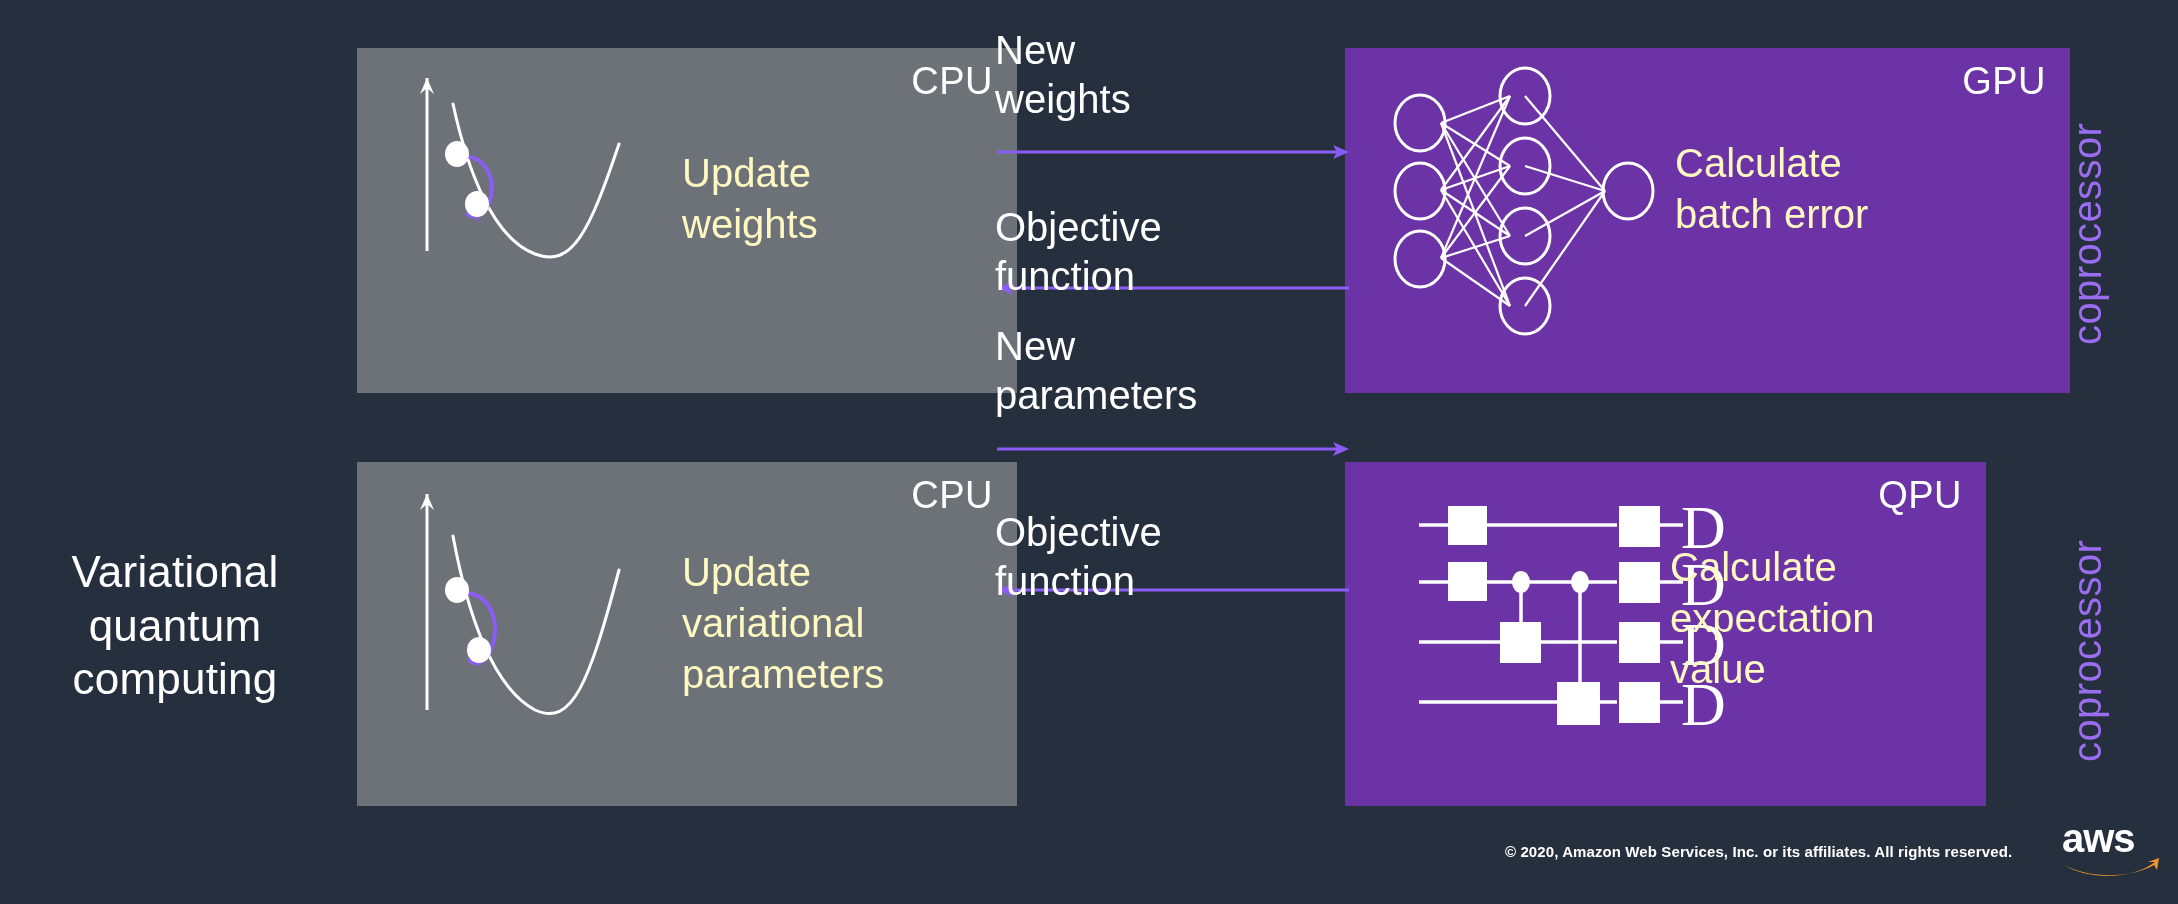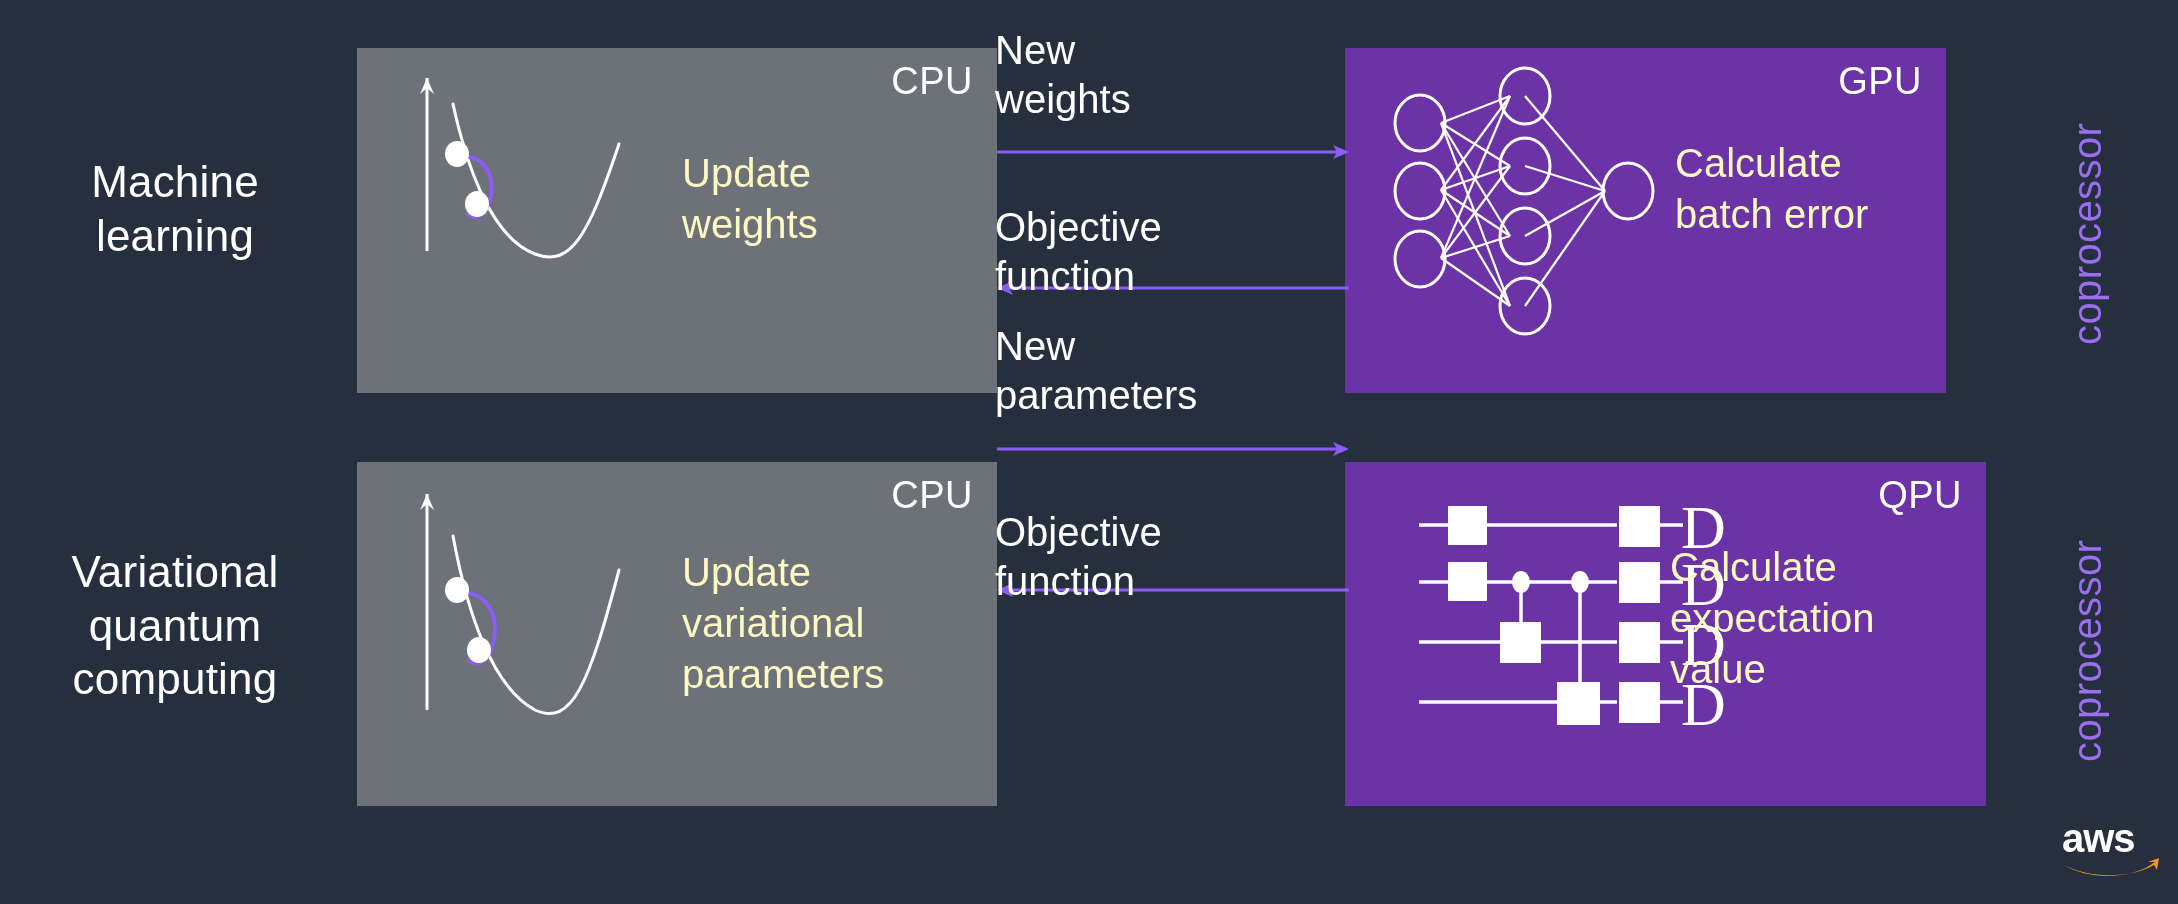"CPU" .panel.cpu { padding-left: none -> 20px }
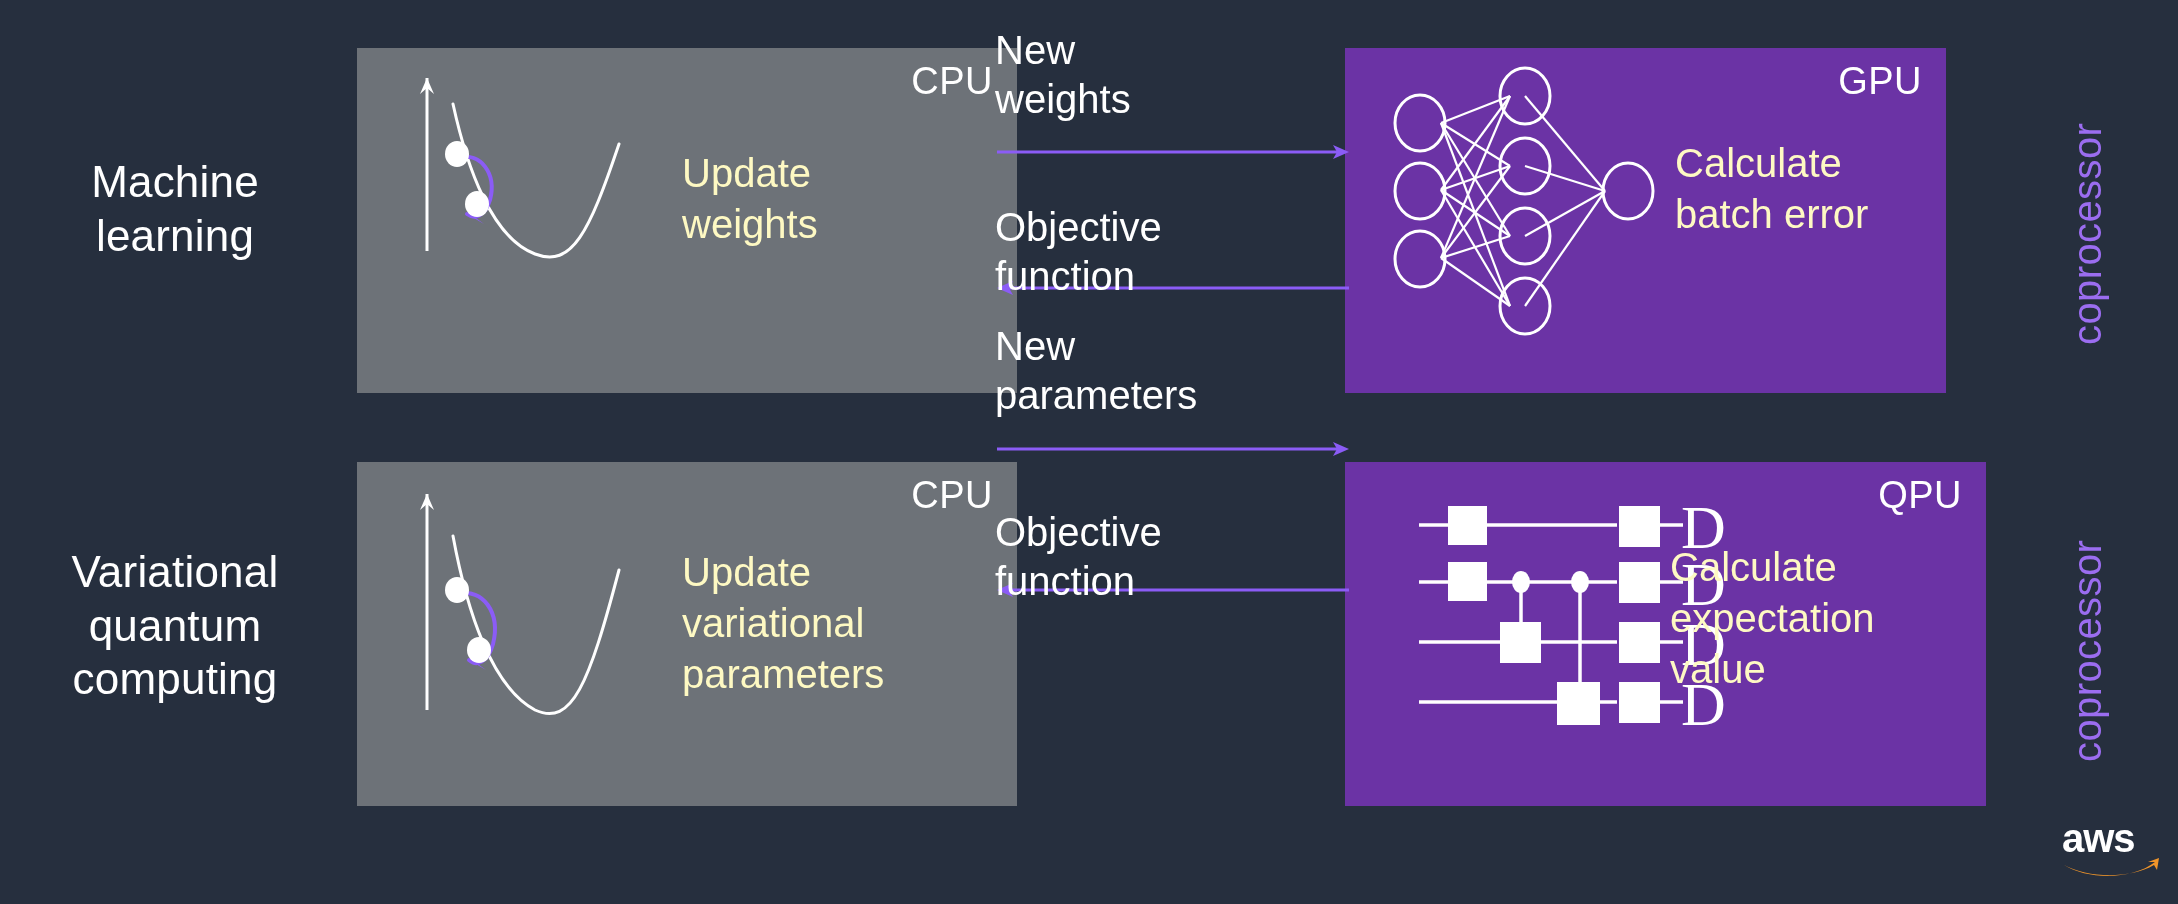"GPU" #panel-gpu-ml { width: 601px -> 725px }
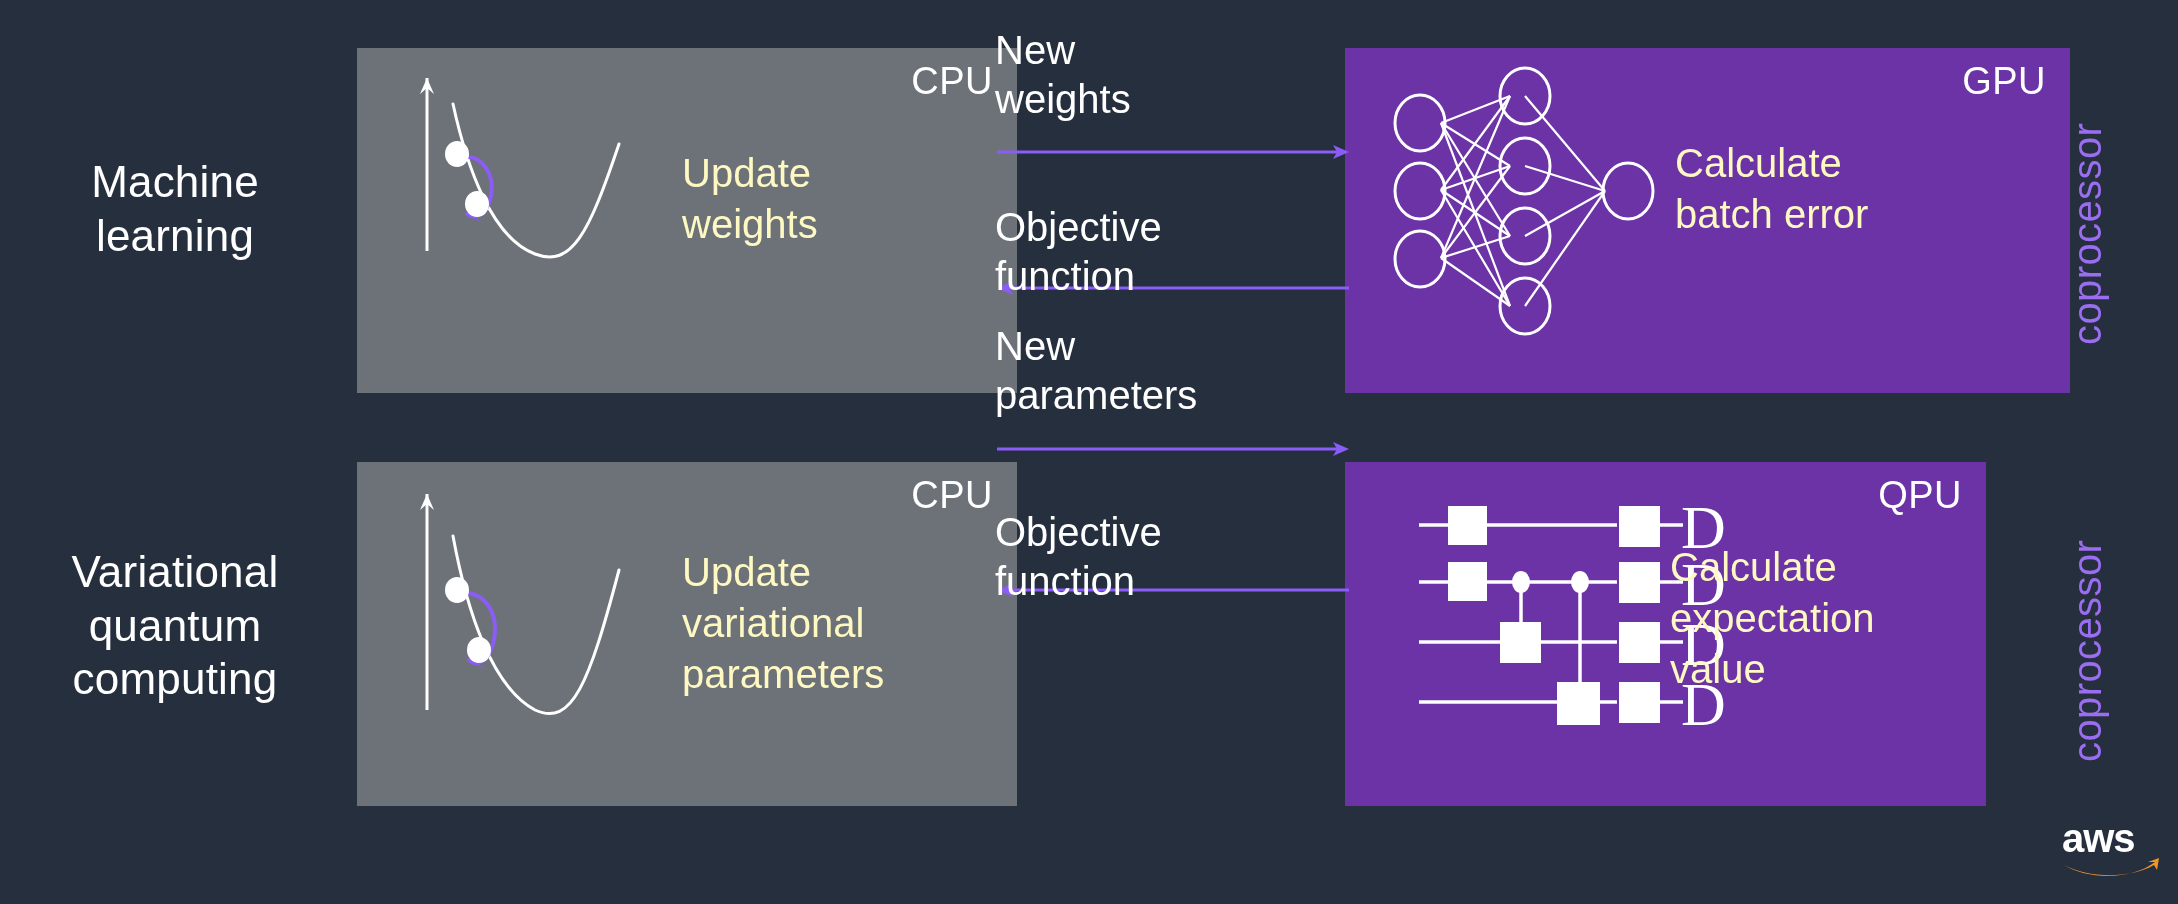"Machine" div.row-label { html: <div>Machine<br>learning</div> -> none }
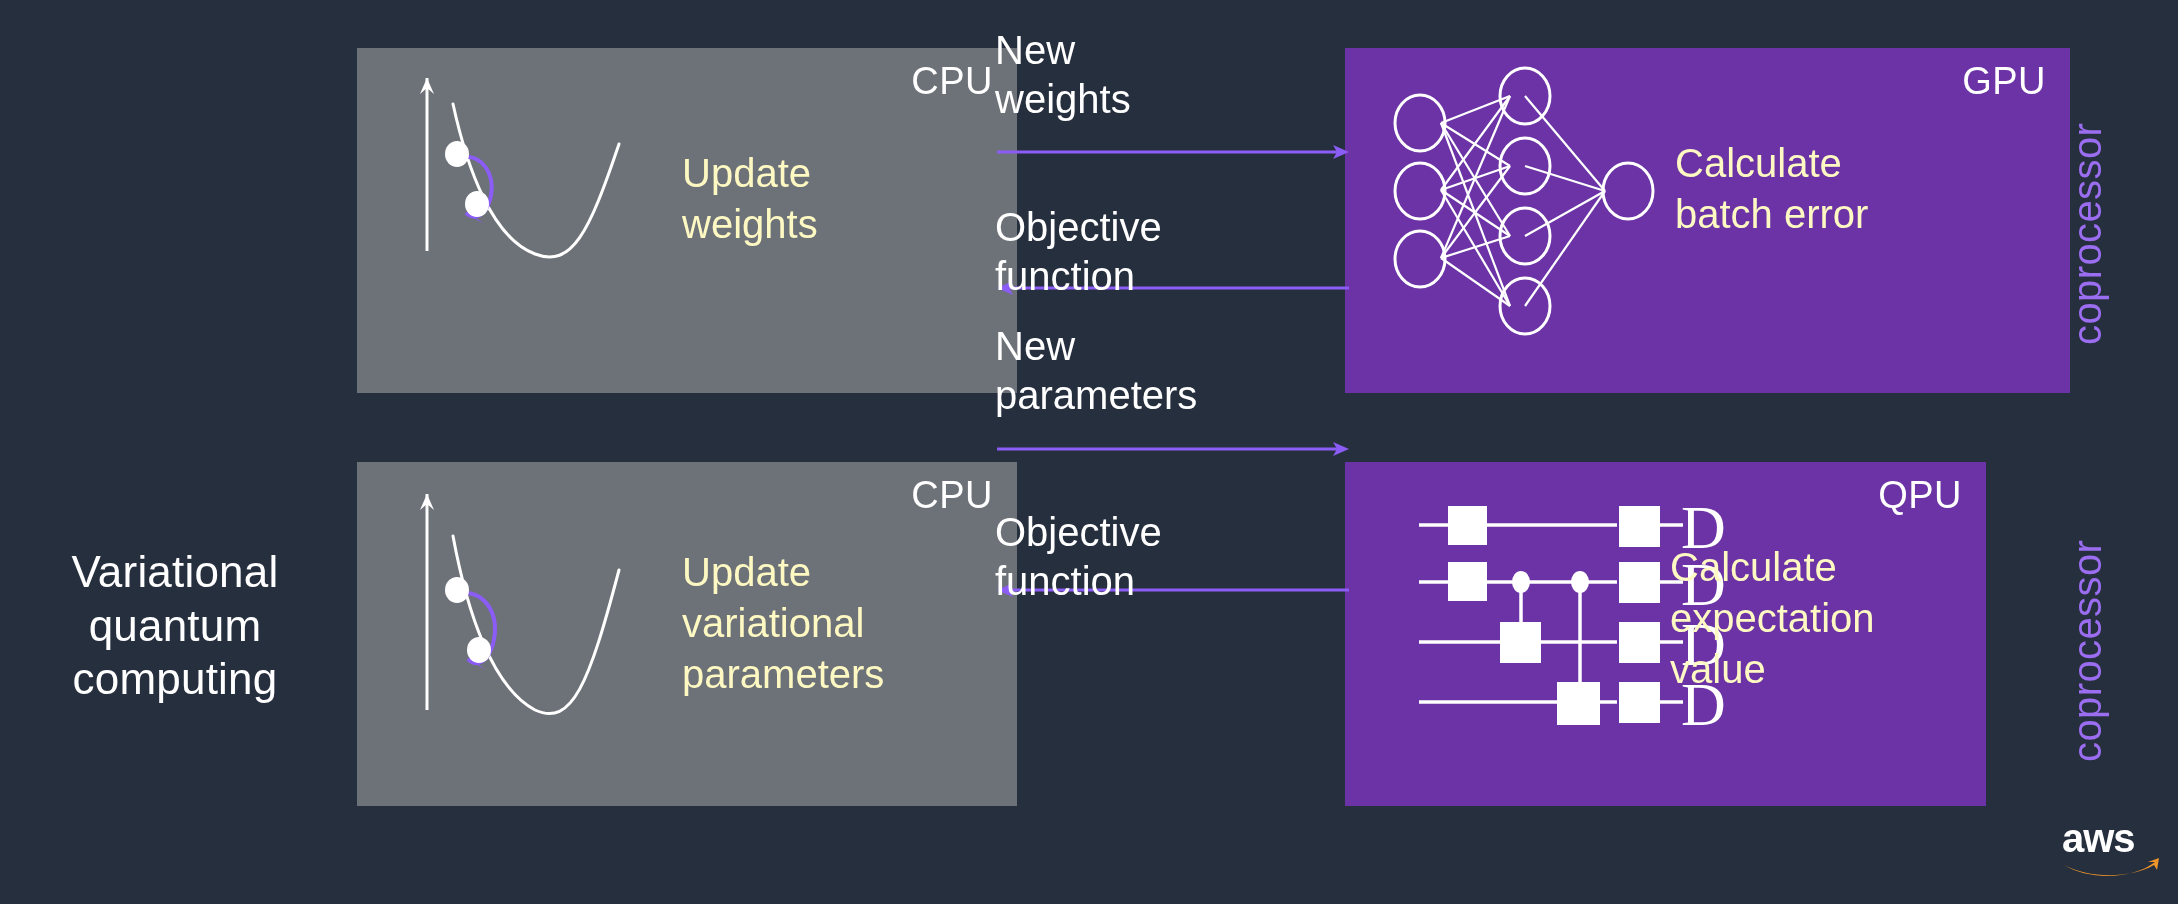"© 2020, Amazon Web Services," div { html: none -> <div>© 2020, Amazon Web Services, Inc. or its affiliates. All rights reserved.</div> }
